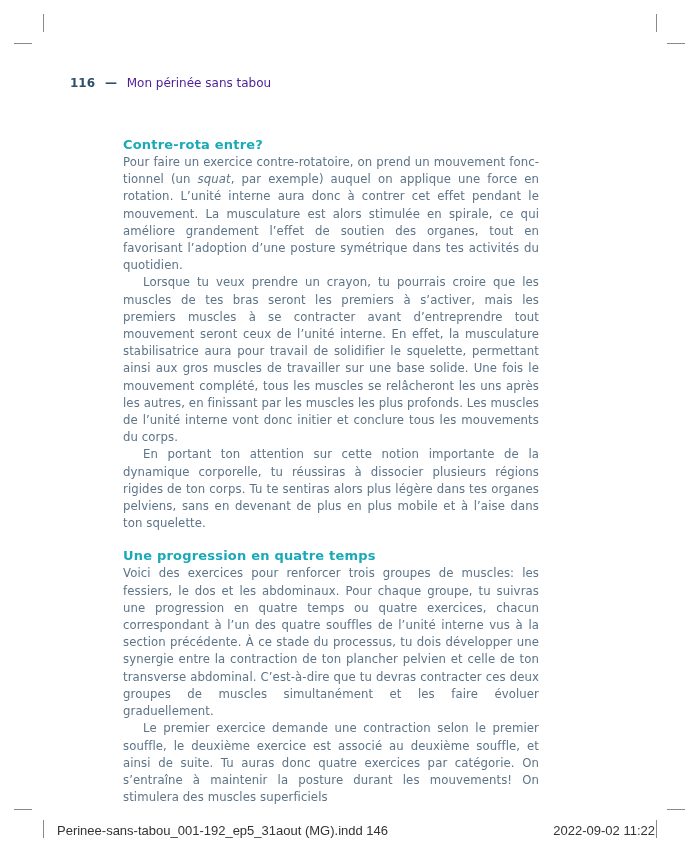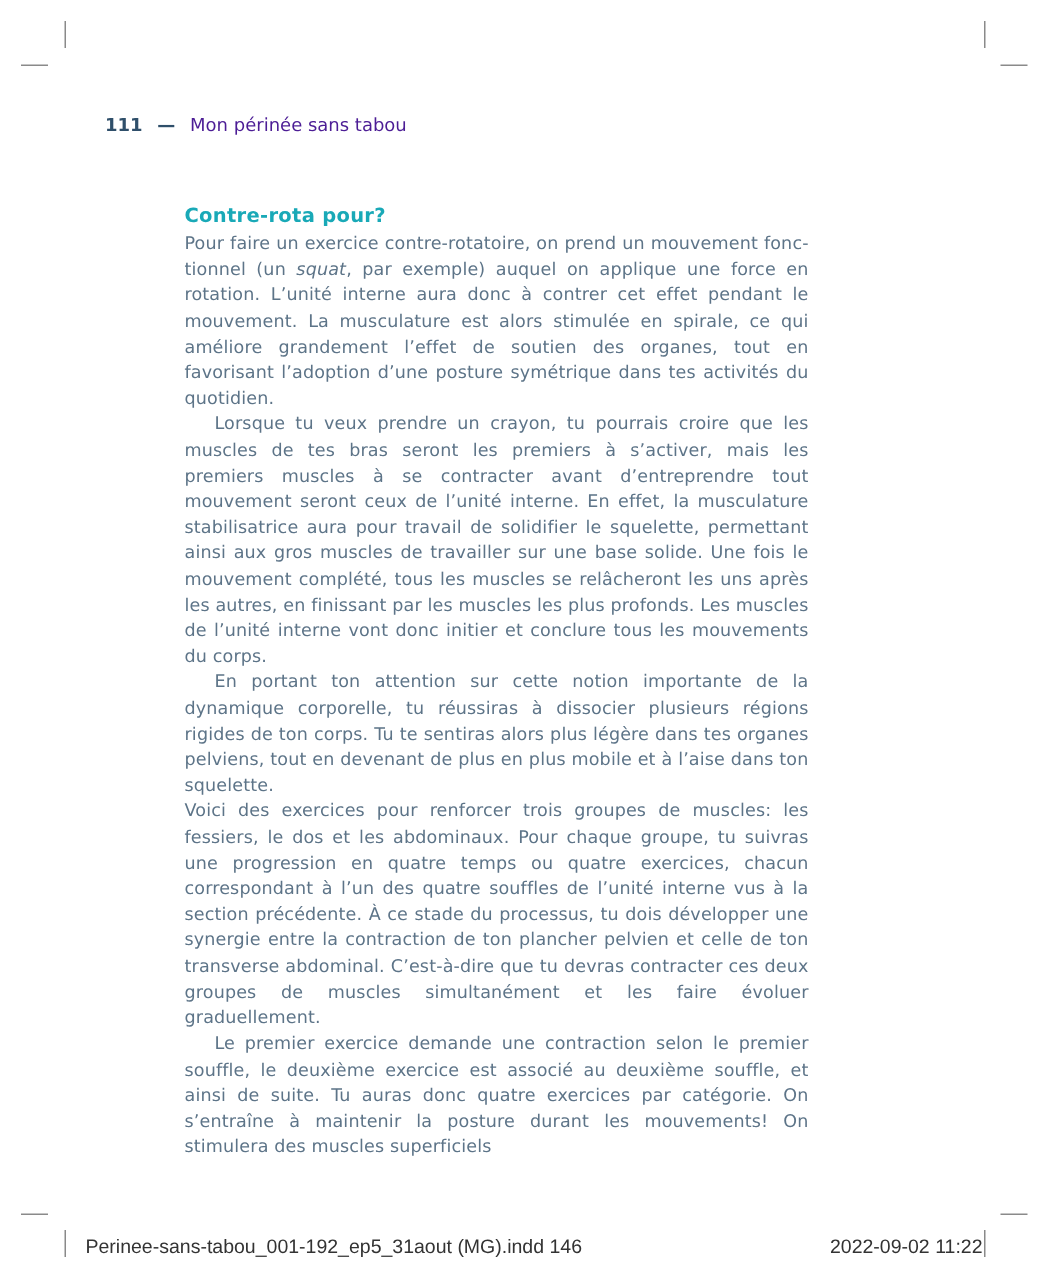"111" span.rh-page { text: 111 -> 116 }
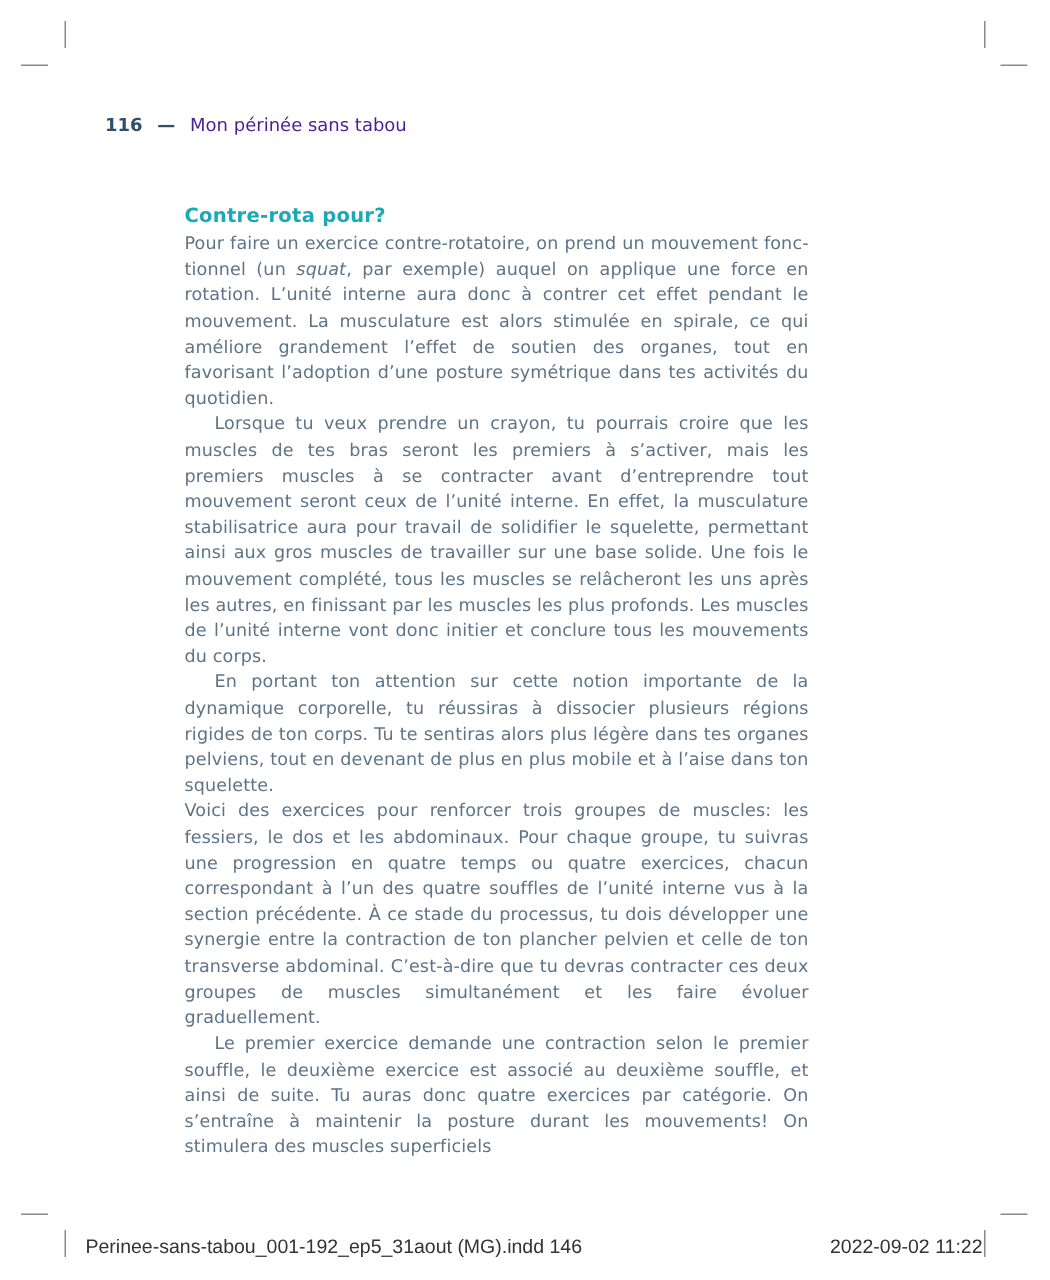"Contre-rota pour?" h2 { text: pour -> entre }
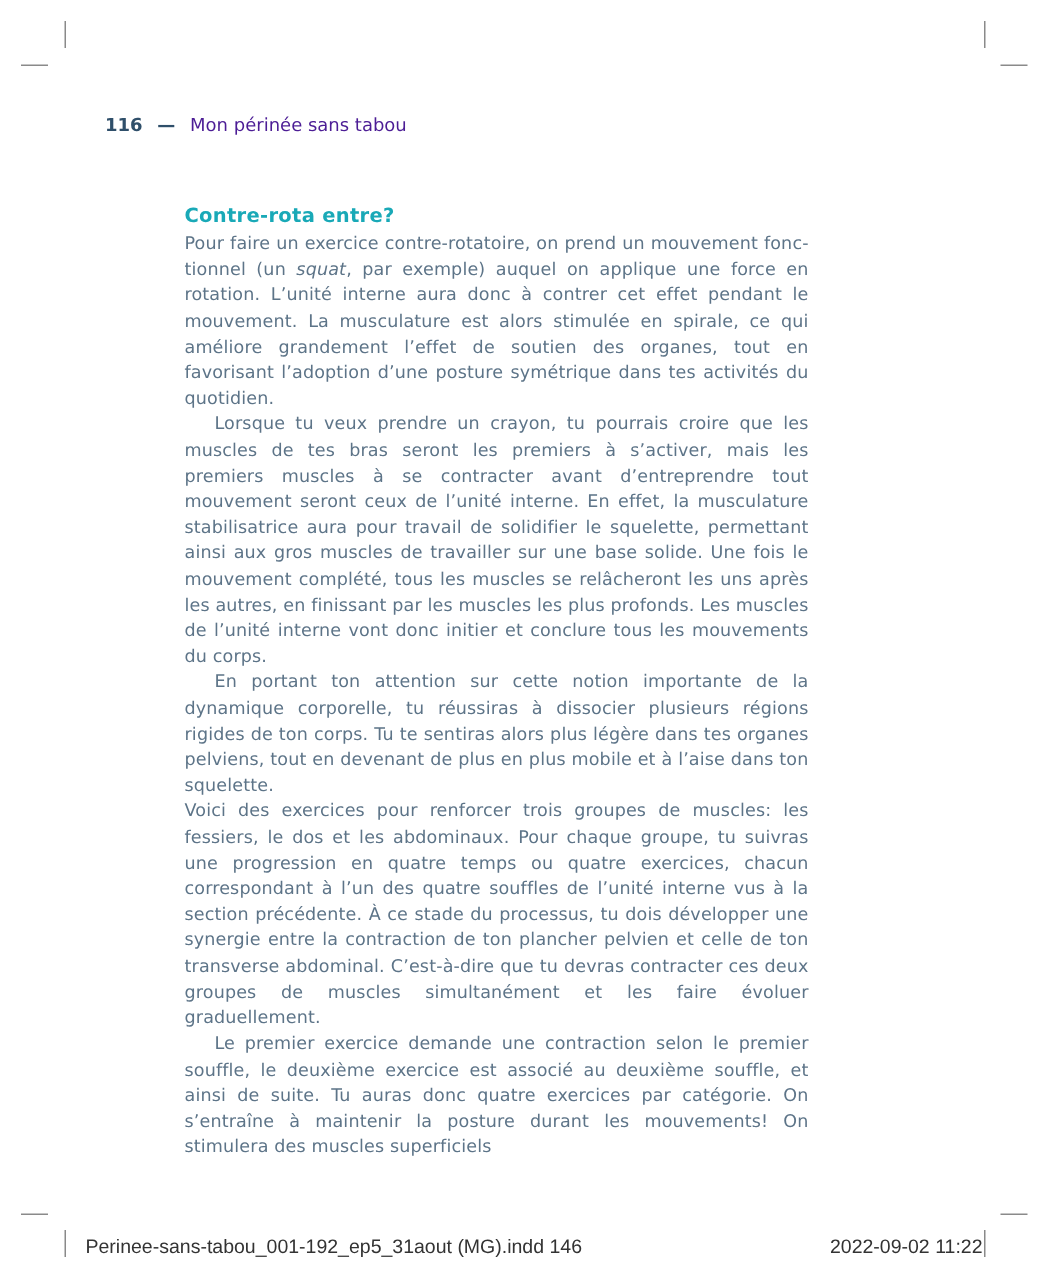"En portant ton attention sur" p.indent { text: tout -> sans }
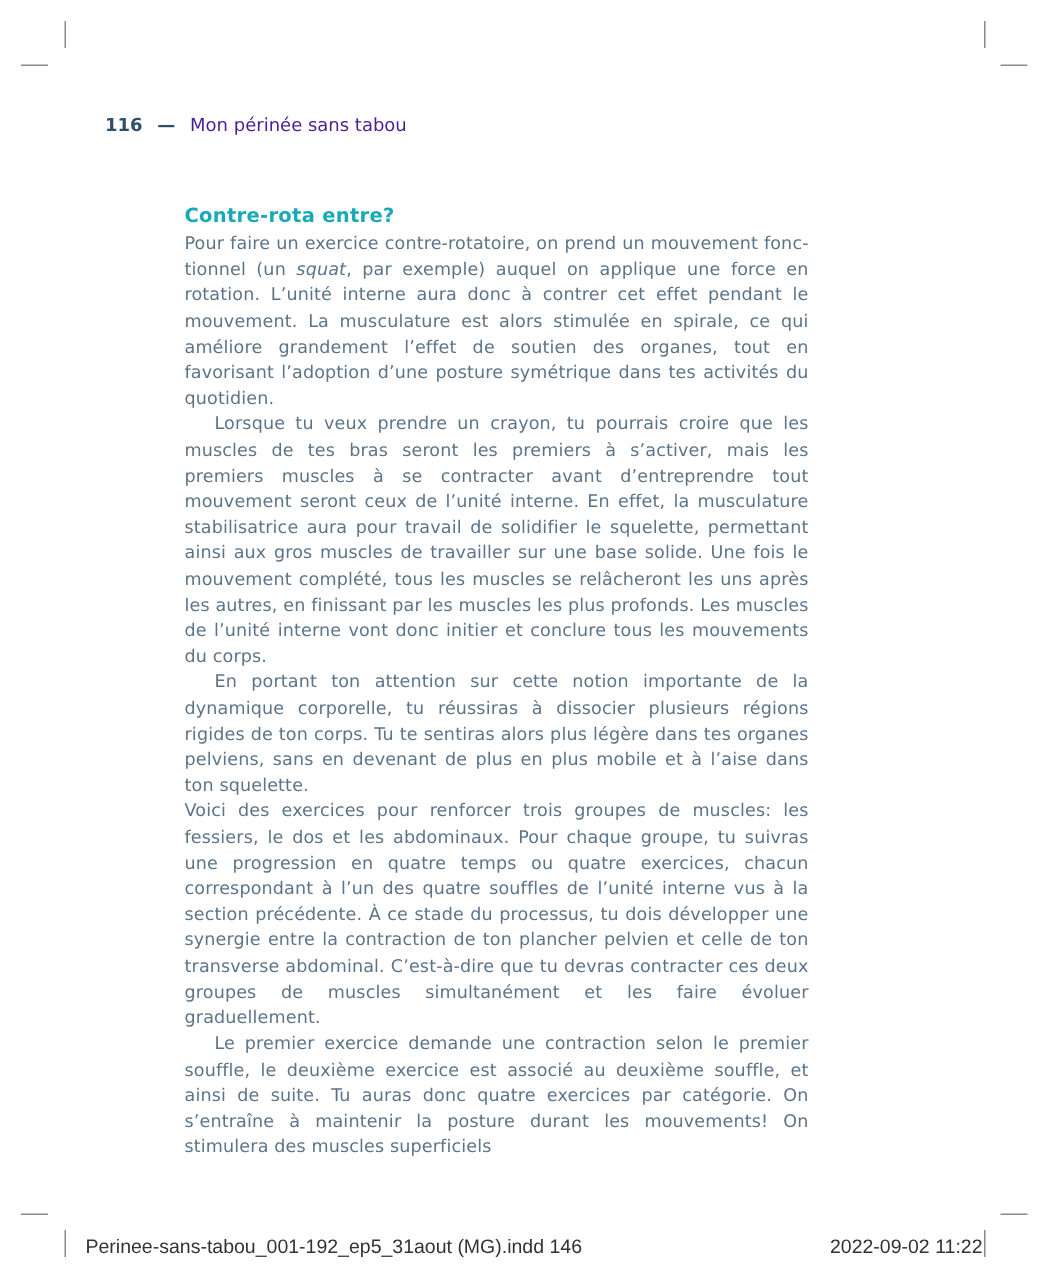"Une progression en quatre temps" h2 { html: none -> <h2>Une progression en quatre temps</h2> }
